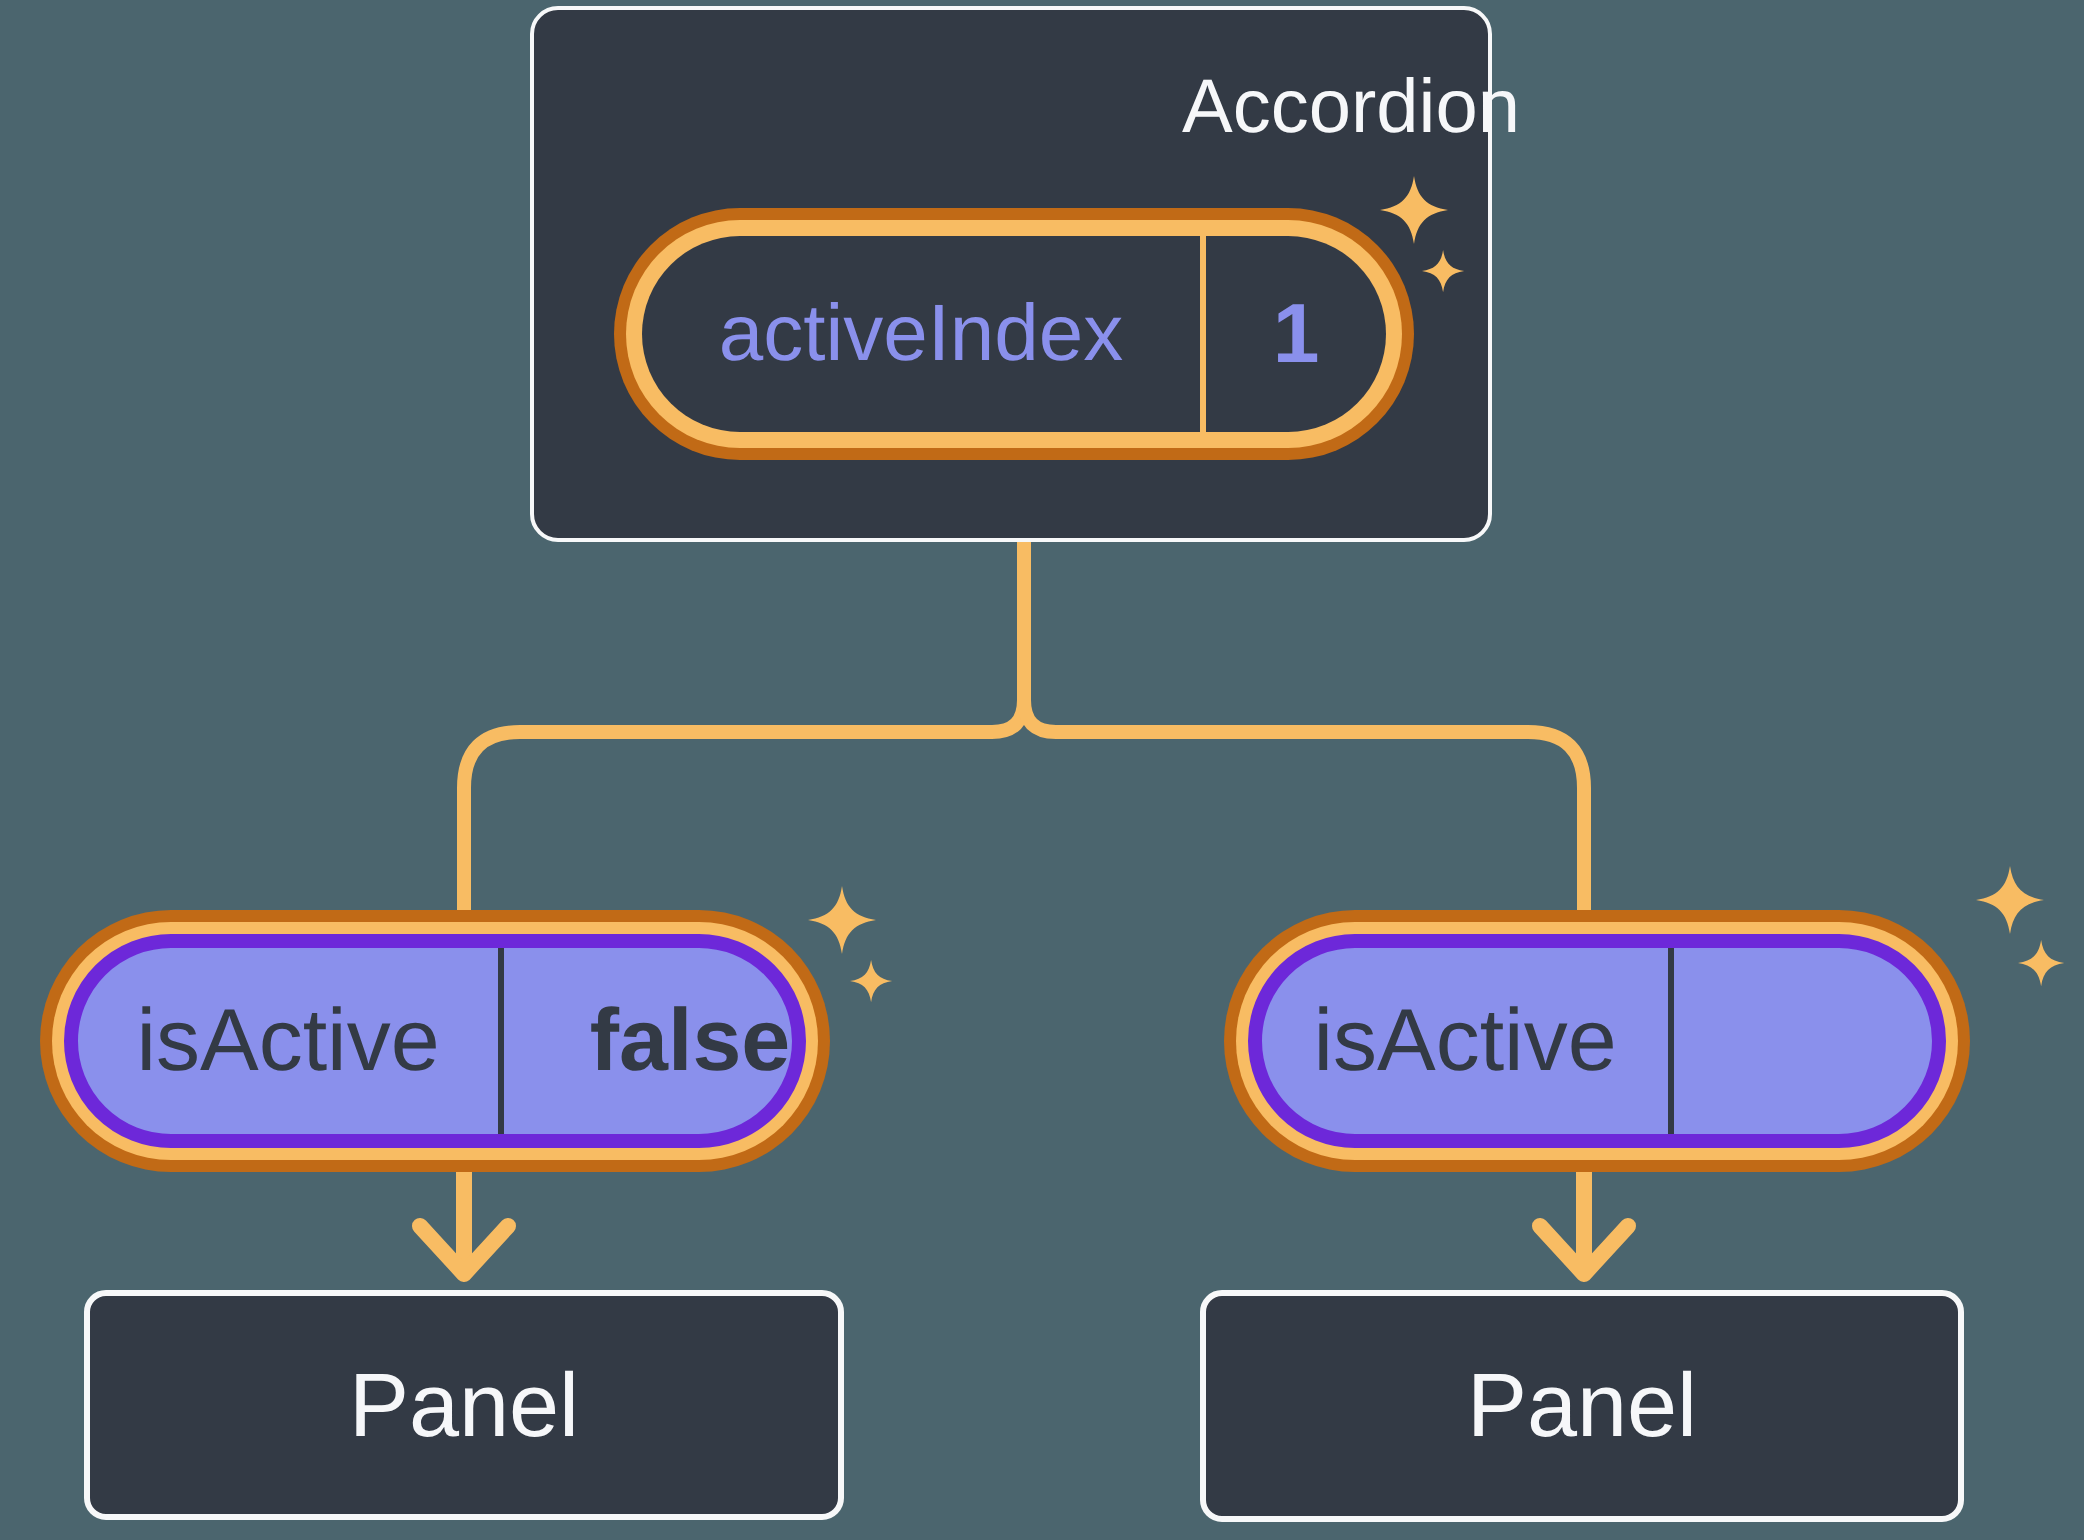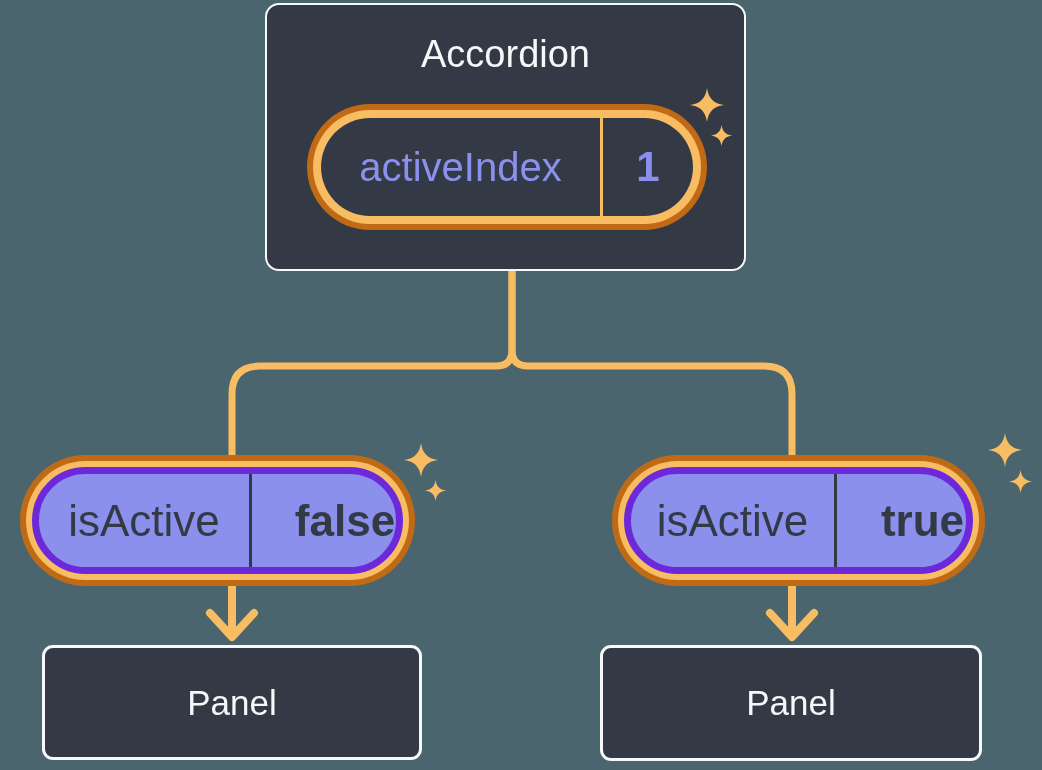"Accordion" .box-title { padding-left: none -> 16px; text-align: center -> right }
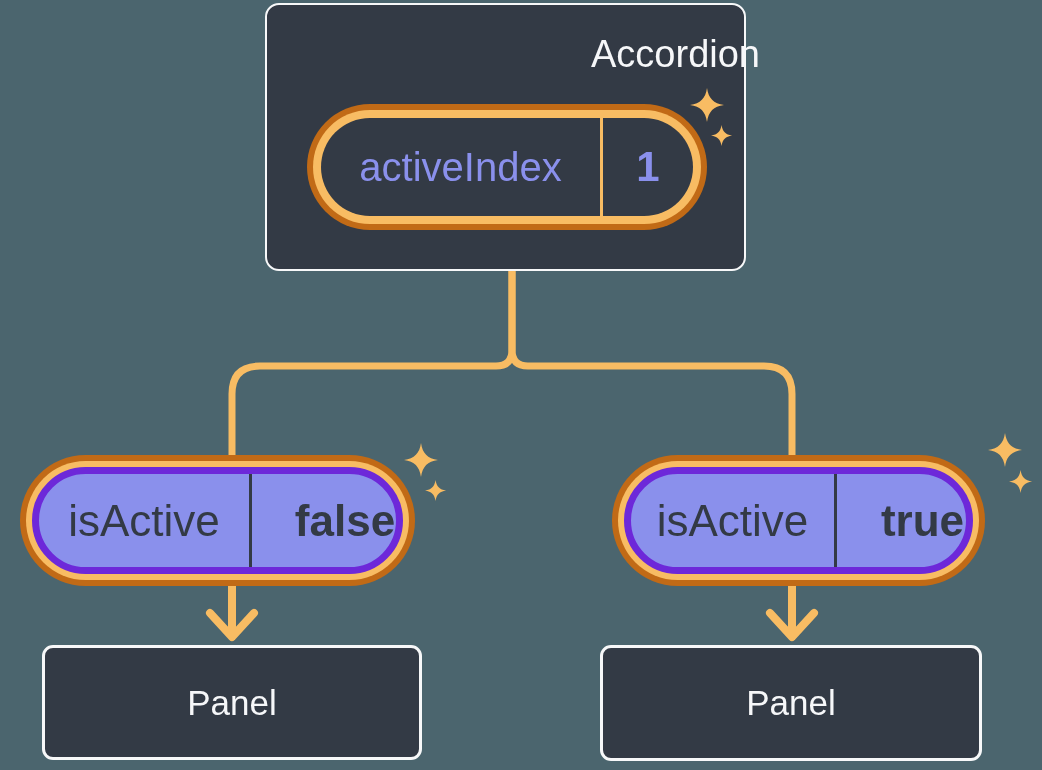"true" span.seg { html: <span>true</span> -> none }
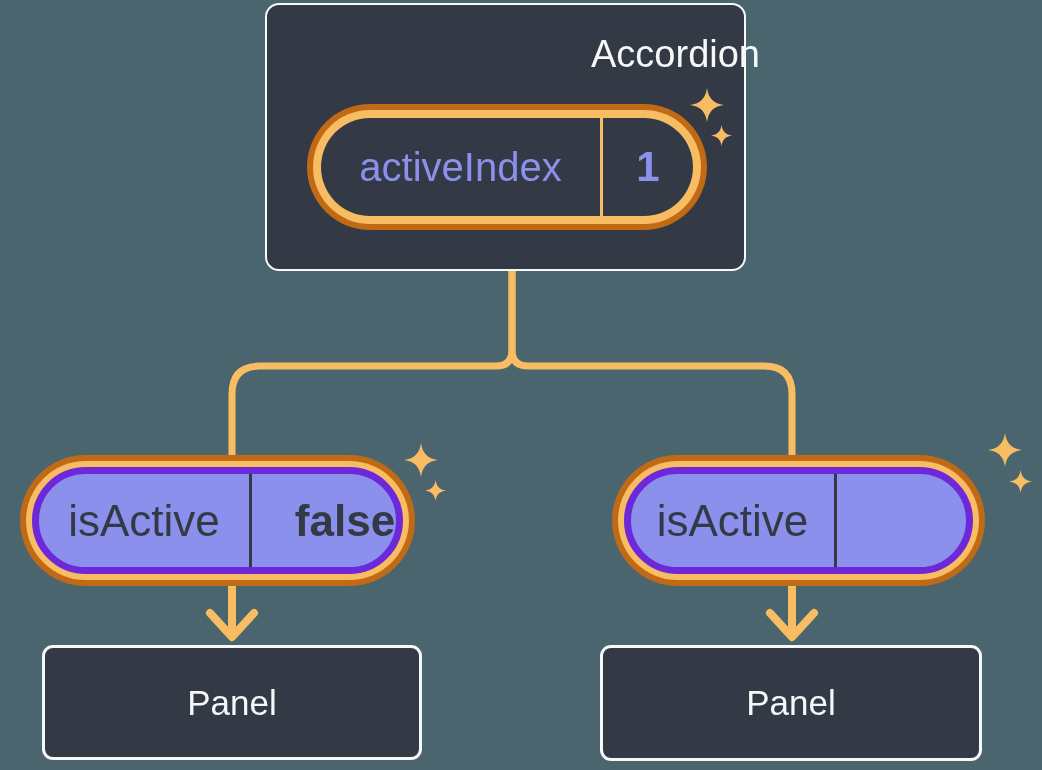"Panel" .panel-box { font-size: 35px -> 45px }
